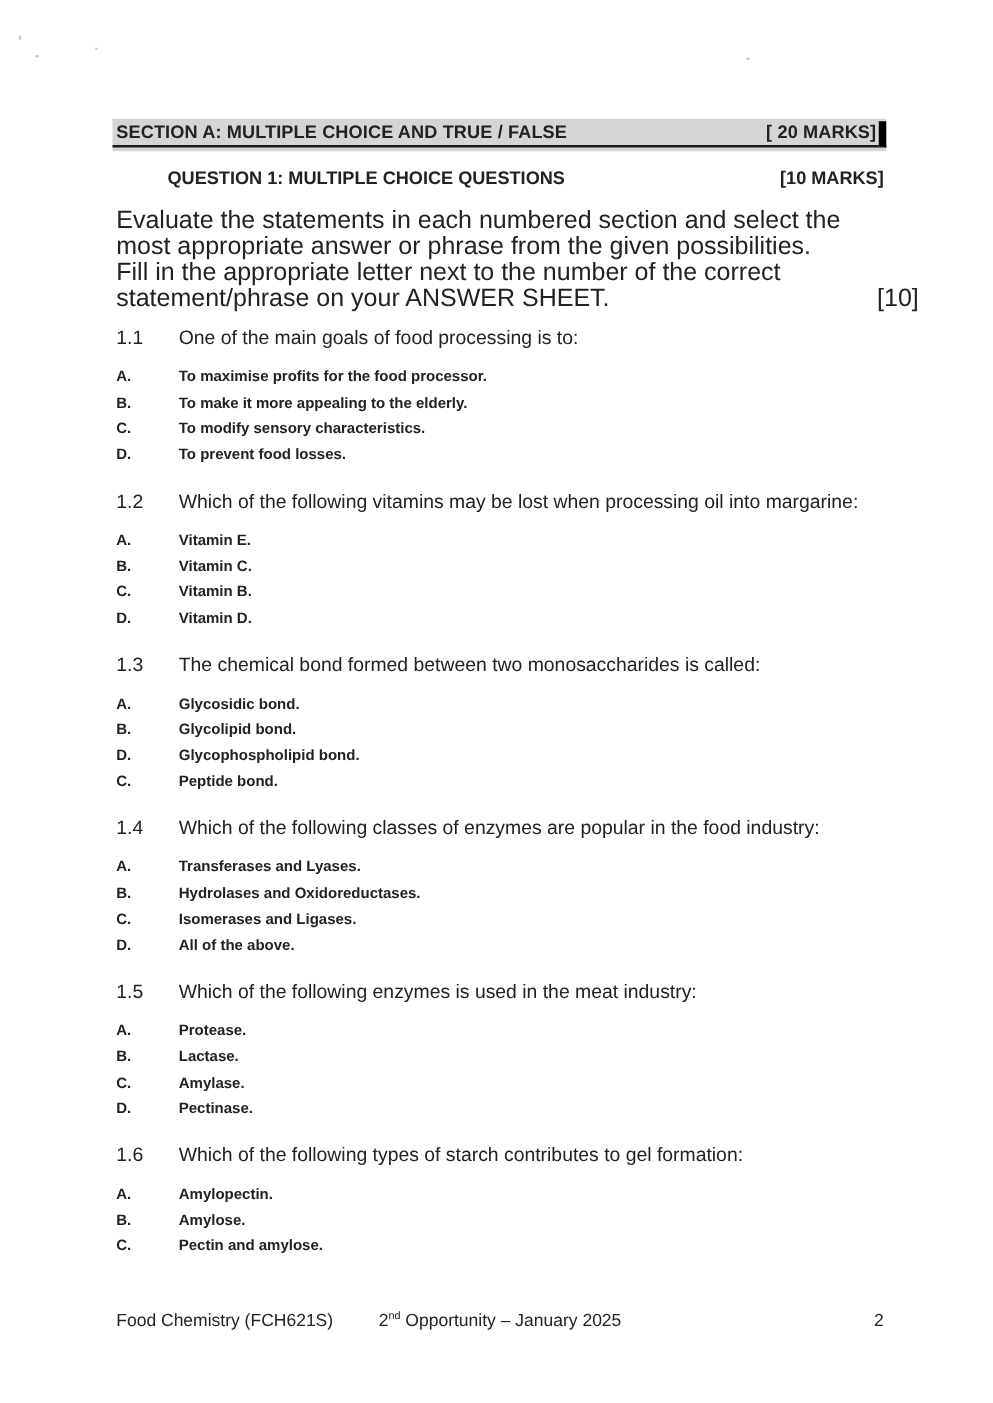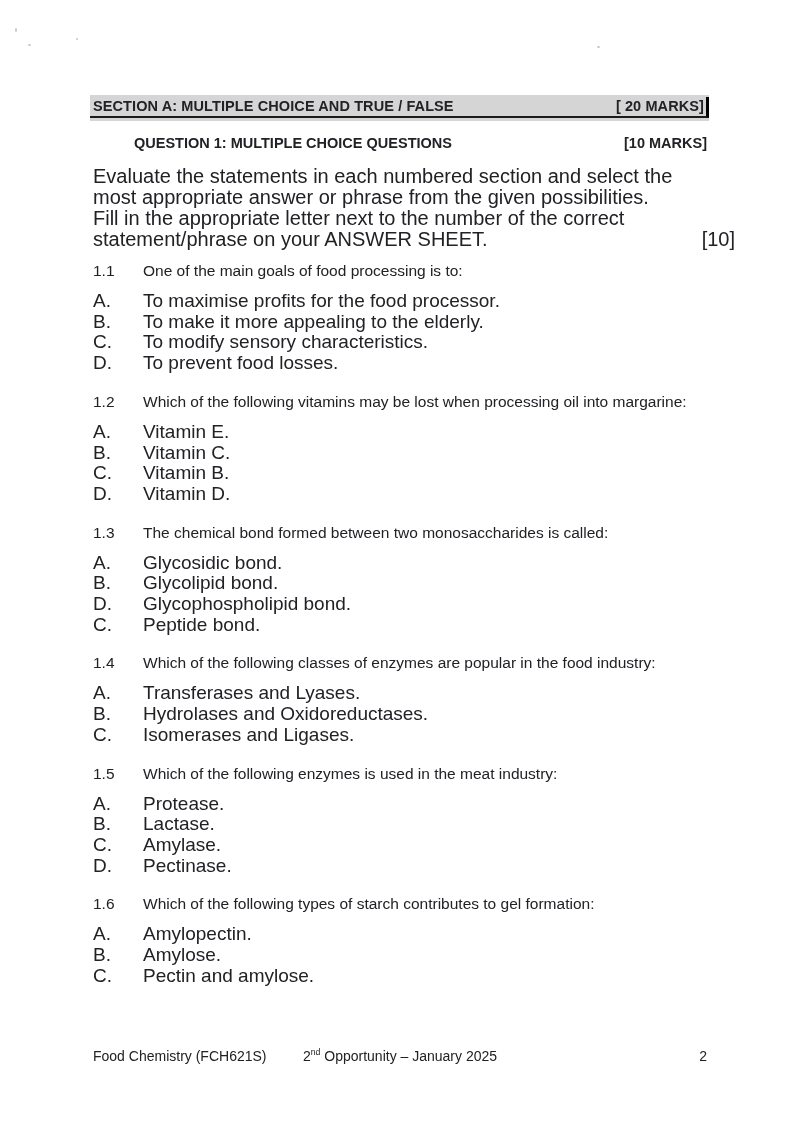"SECTION A: MULTIPLE CHOICE AND" .section-bar-inner { border-right: 3px solid #000000 -> 6px solid #000000 }
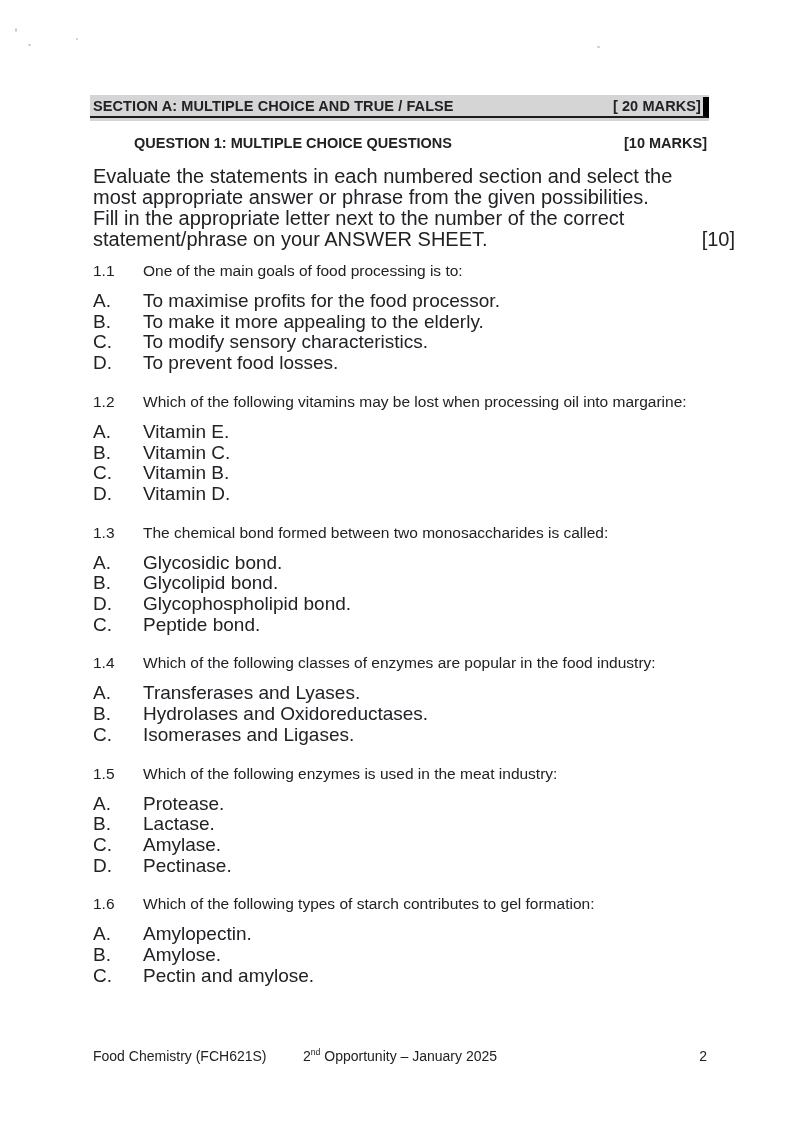"A. To maximise profits for" .options { font-size: 19px -> 12px; font-weight: none -> bold }
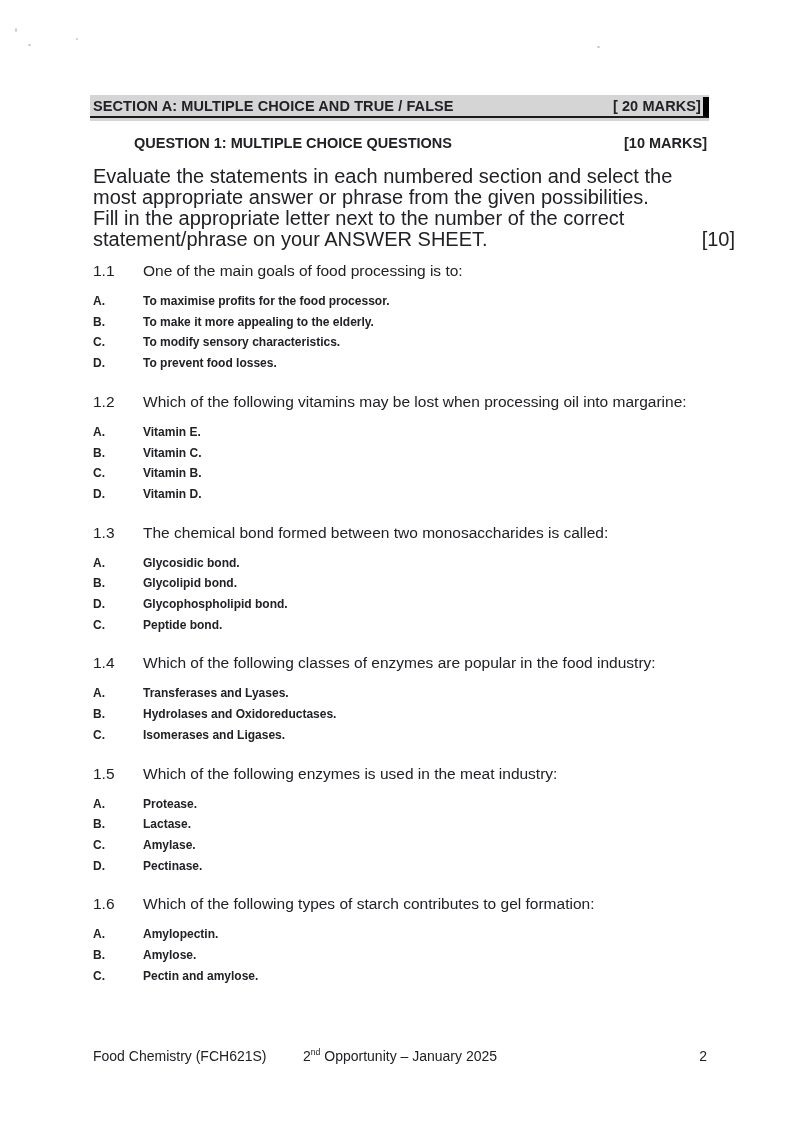"D. All of the above." div.option { html: none -> <div><span>D.</span><span>All of the above.</span></div> }
